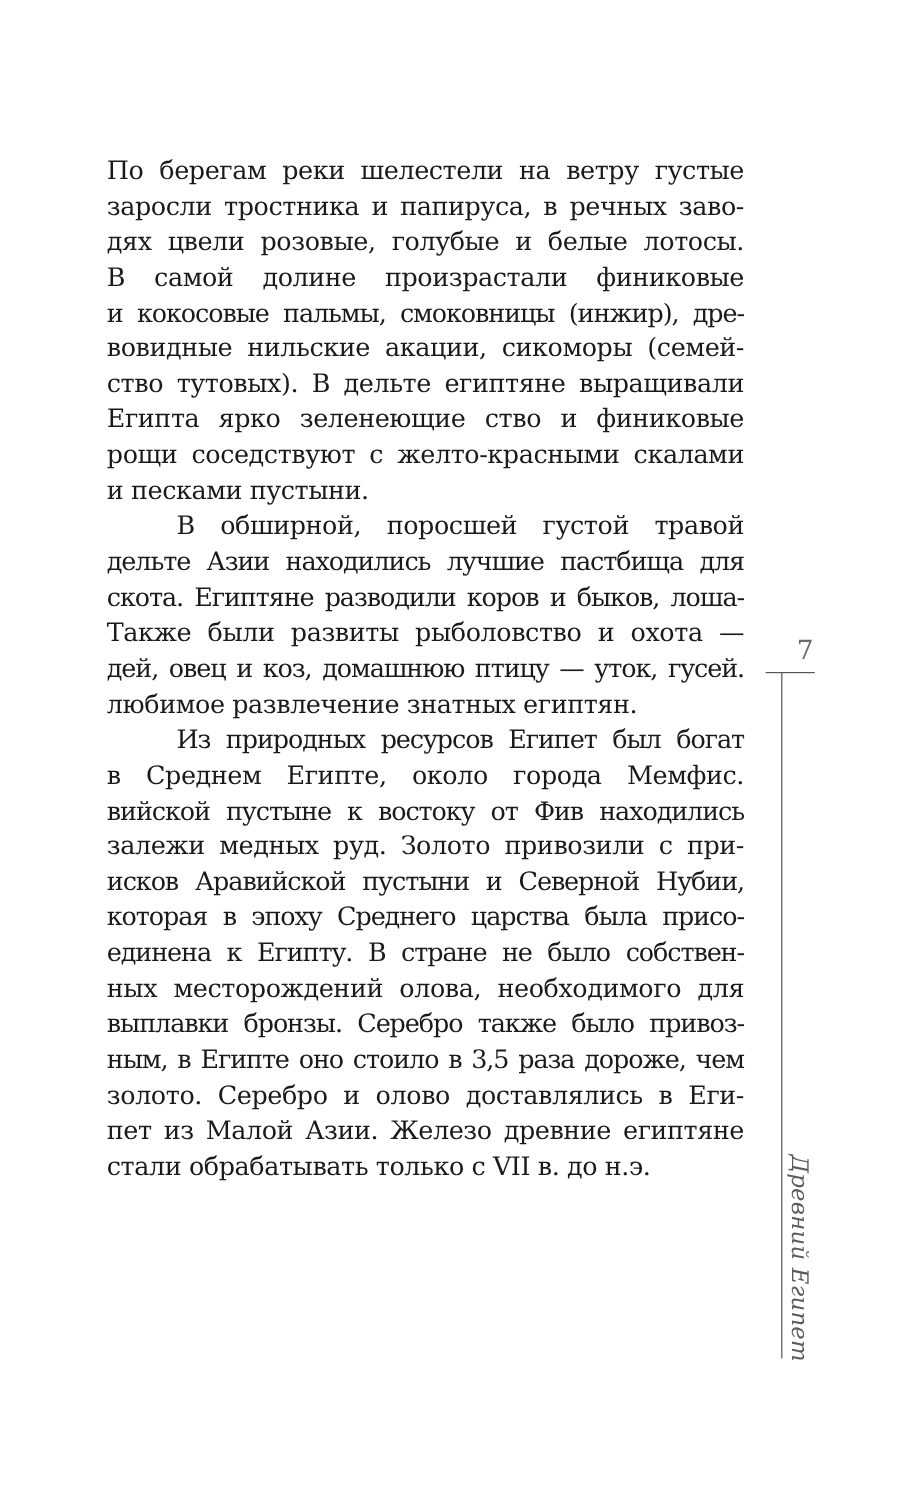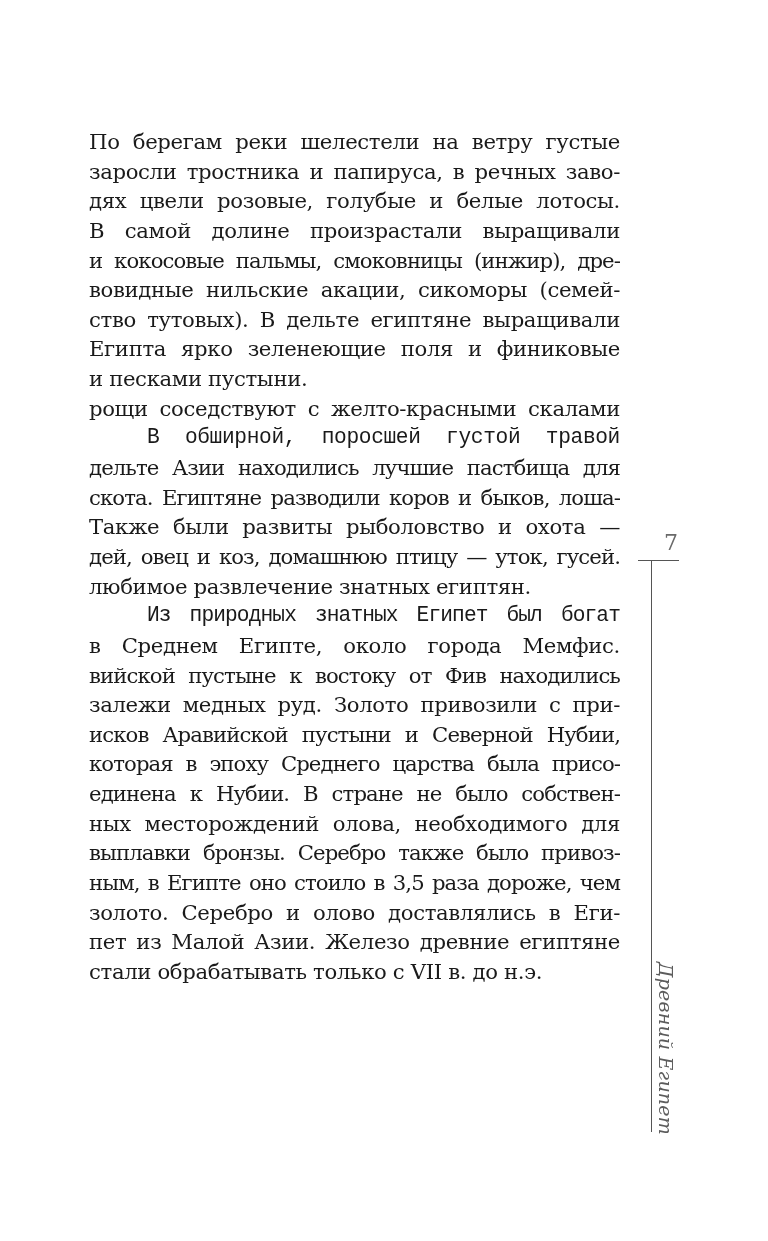"В самой долине произрастали выращивали" div.line { text: выращивали -> финиковые }
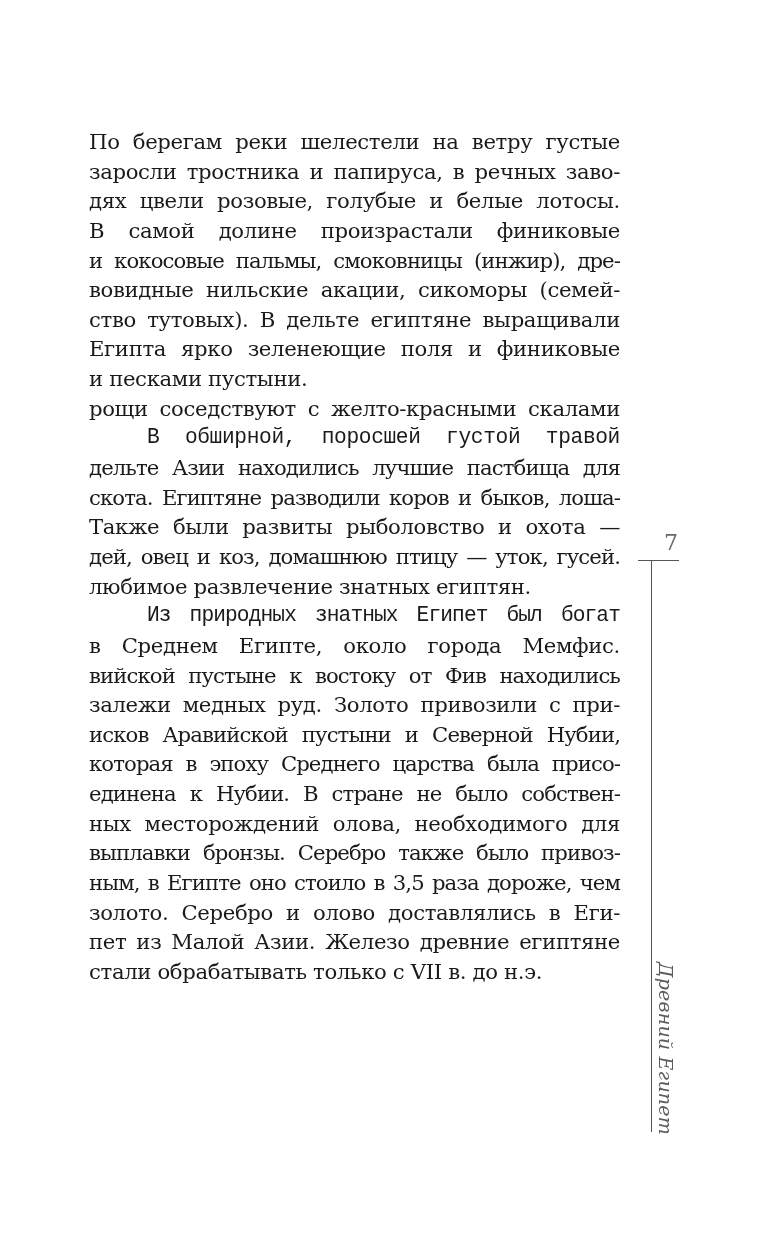"Египта ярко зеленеющие поля и" div.line { text: поля -> ство }
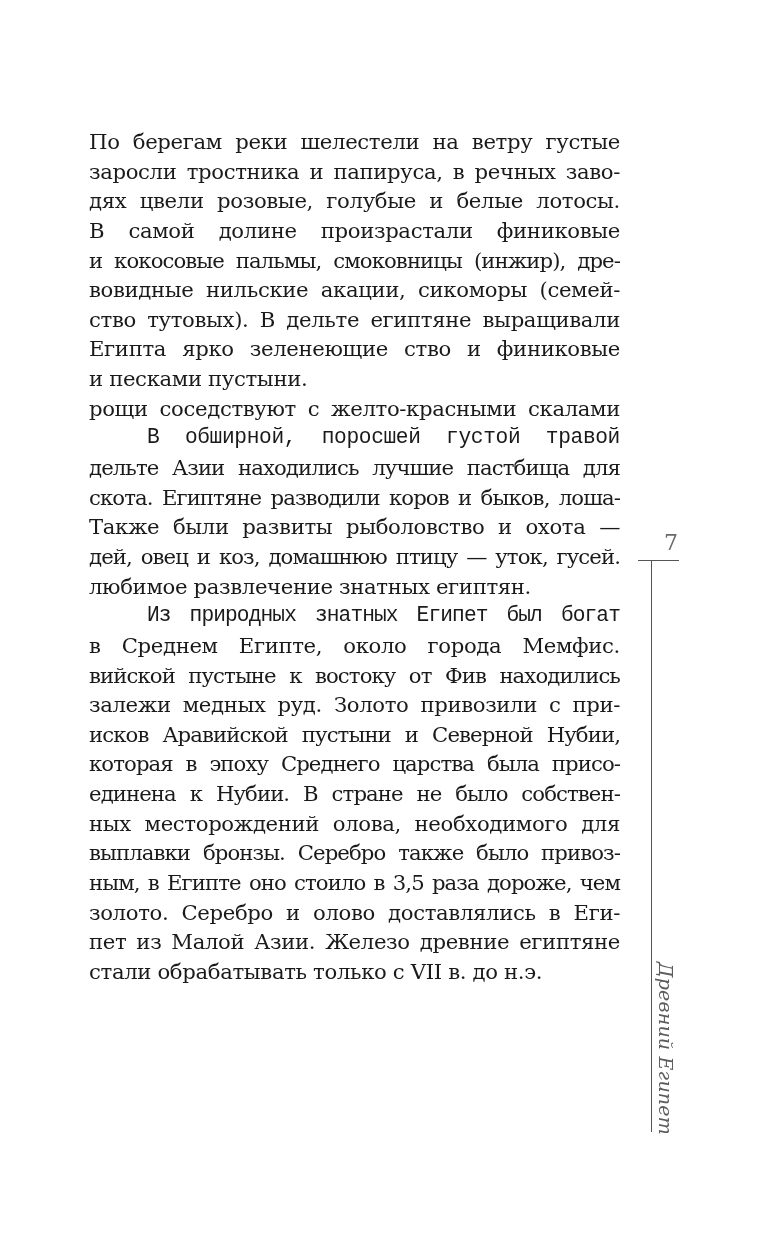"и песками пустыни." div.line { order: before "рощи соседствуют с желто-красными" -> after "рощи соседствуют с желто-красными" }
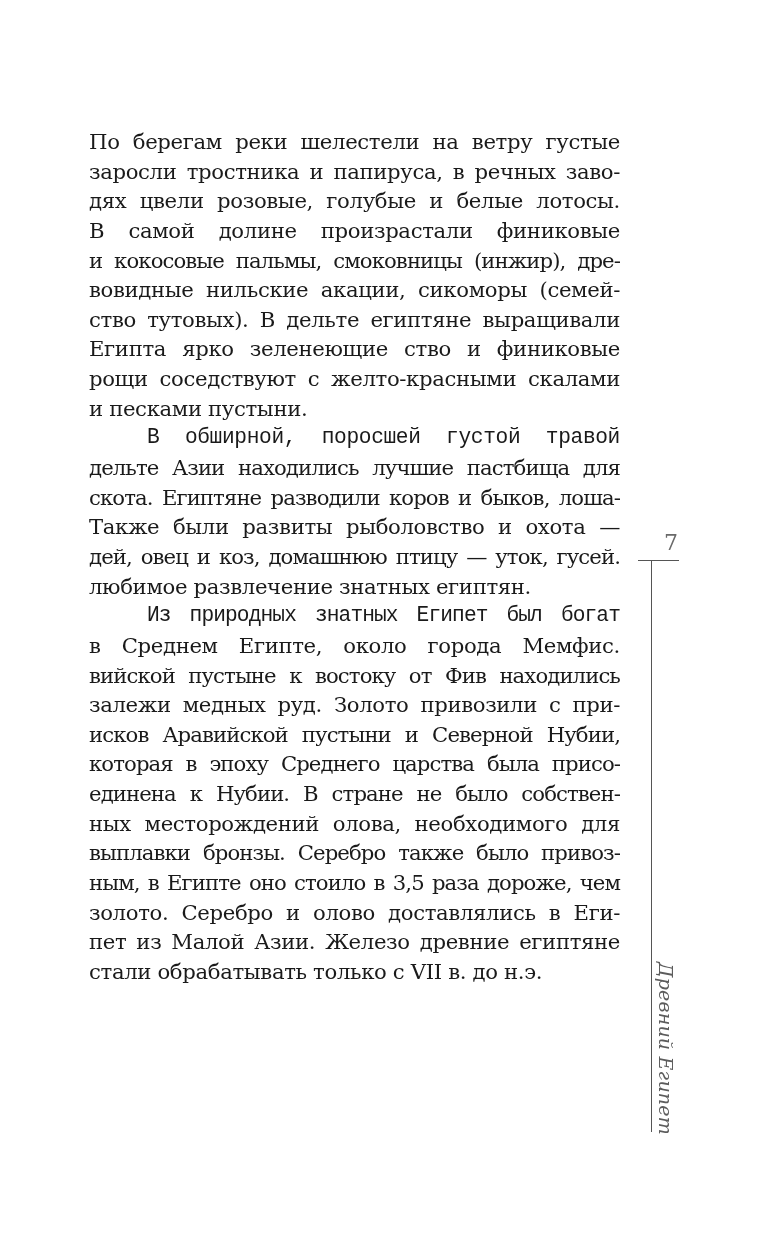"В обширной, поросшей густой травой" .line.indent { font-family: Liberation Mono, monospace -> none }
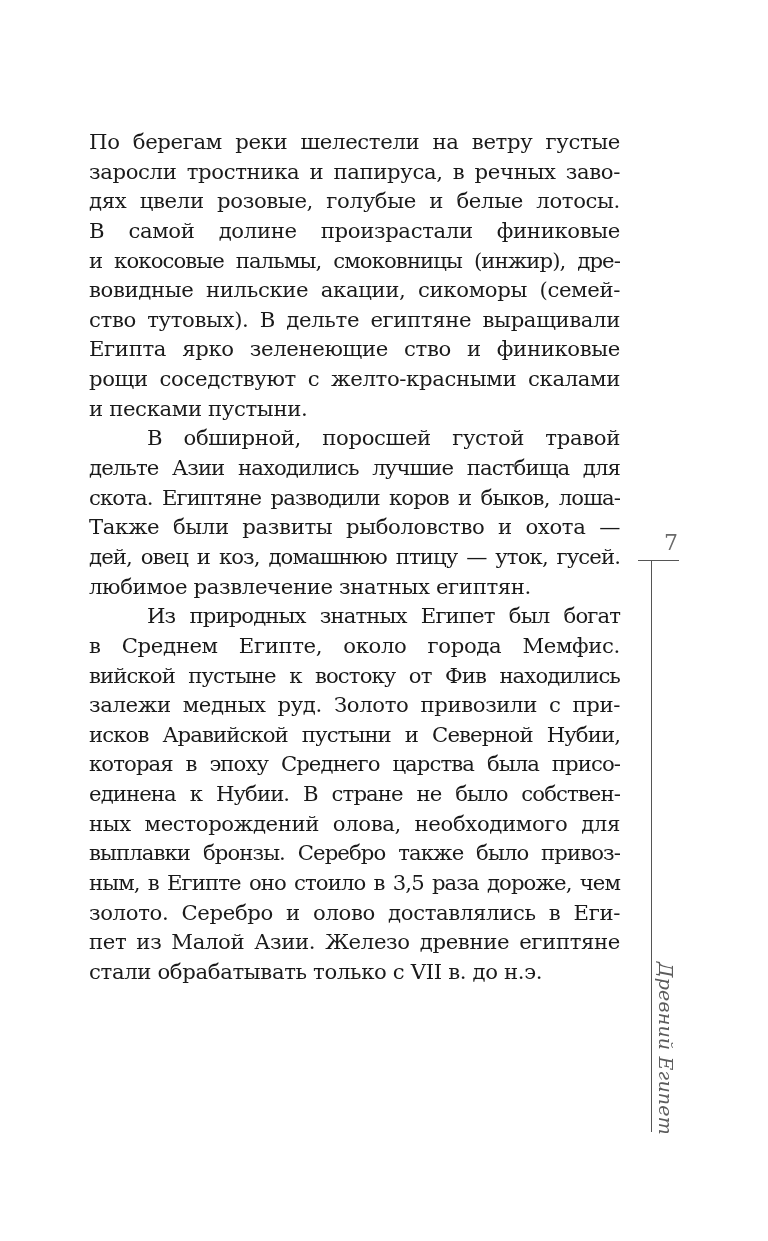"Из природных знатных Египет был" div.line { text: знатных -> ресурсов }
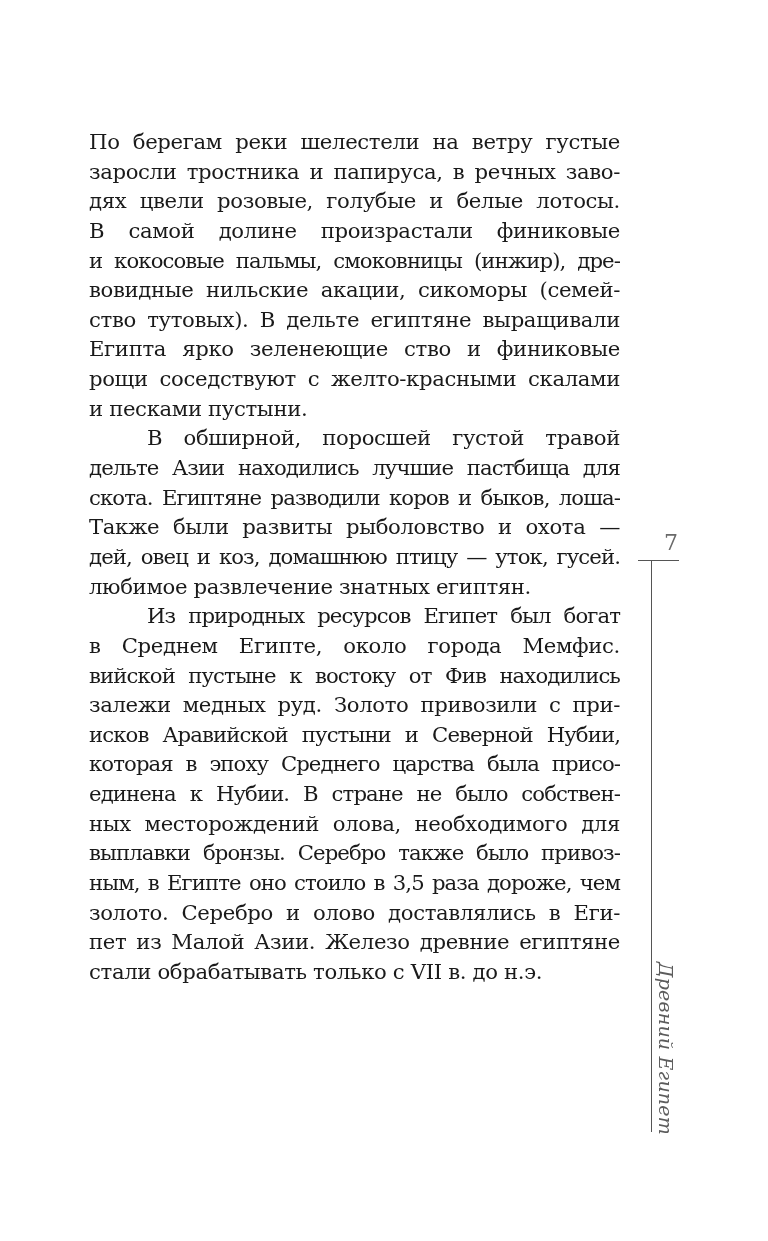"единена к Нубии. В стране" div.line { text: Нубии -> Египту }
